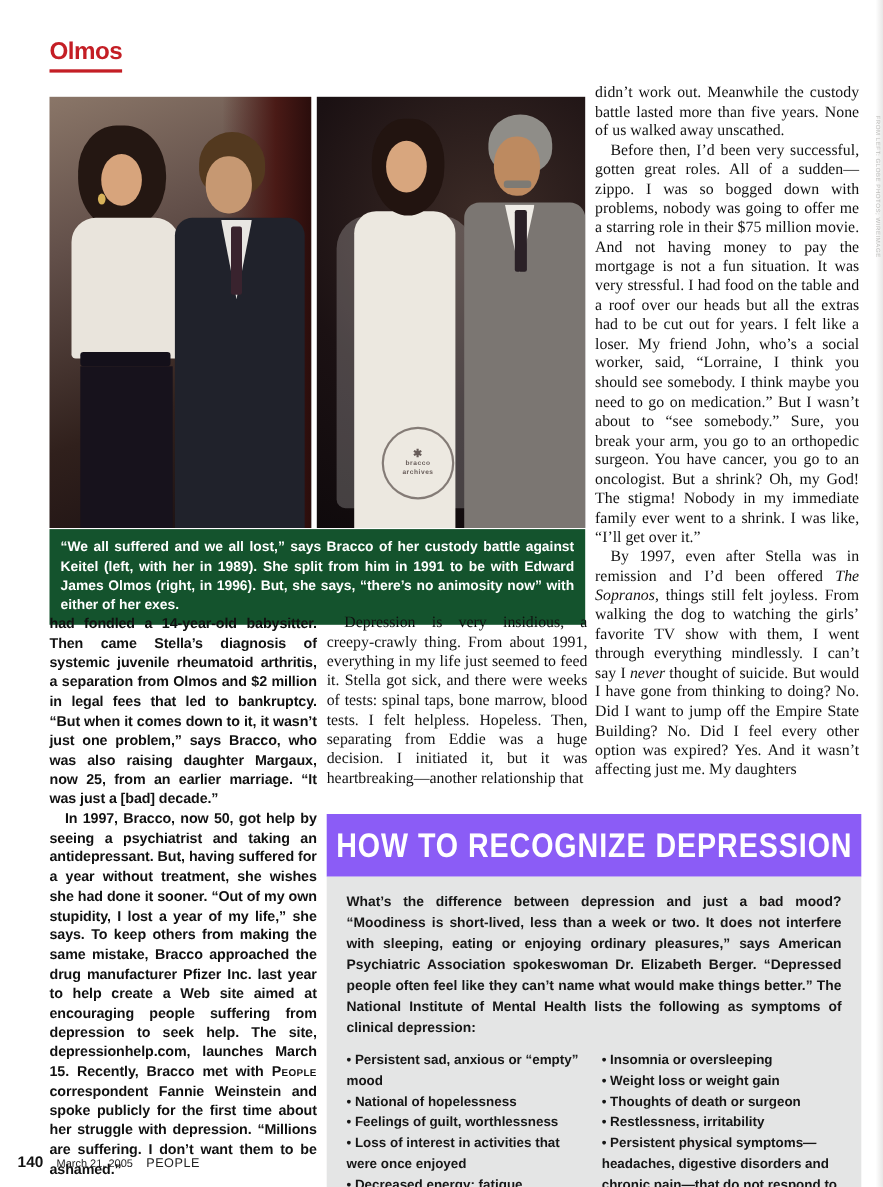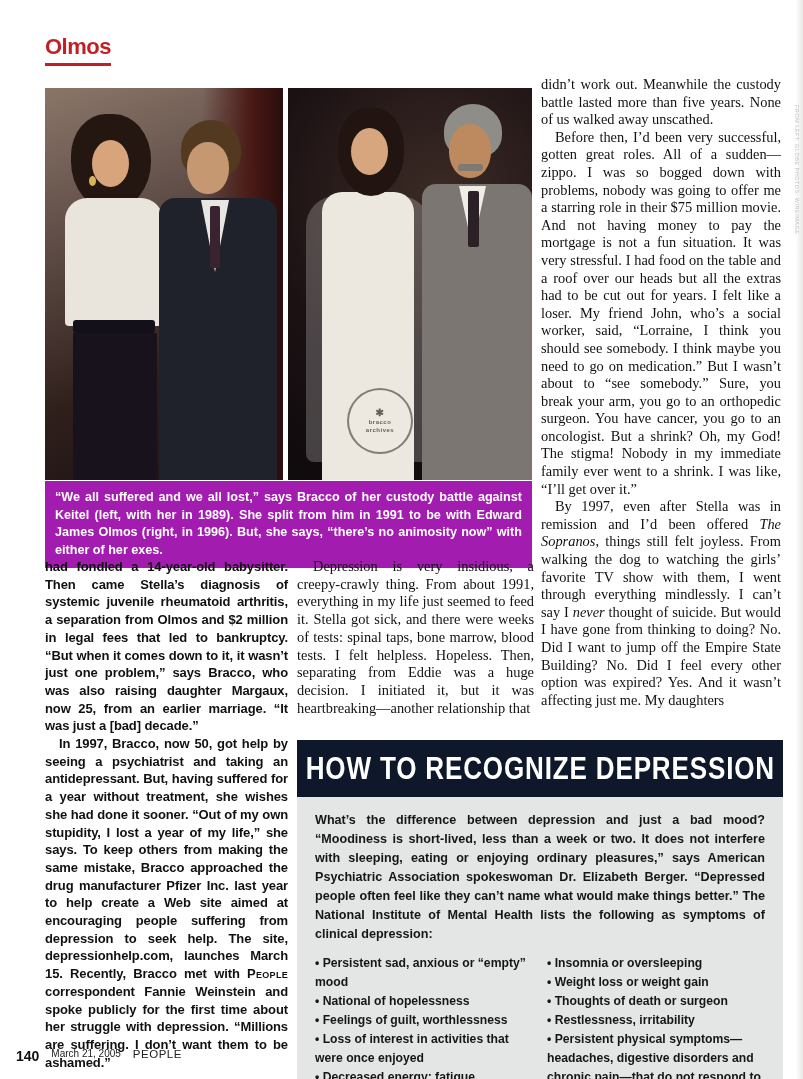"“We all suffered and we" div.caption { background: #a21caf -> #14532d }
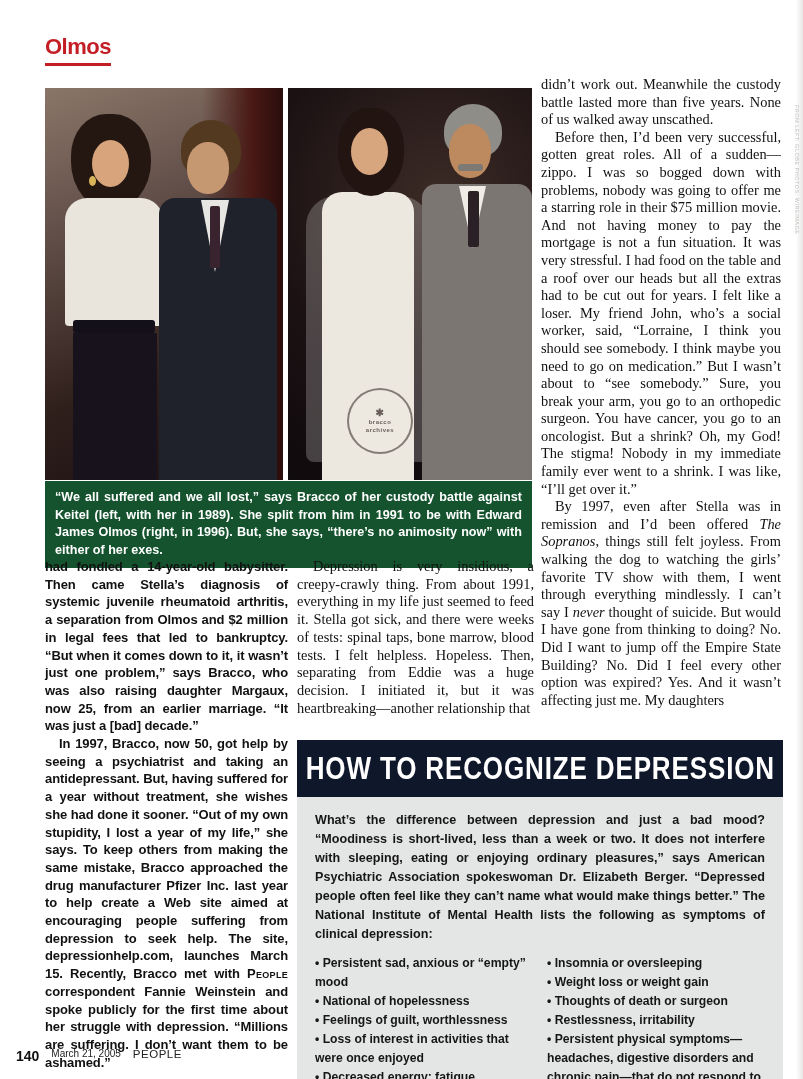"HOW TO RECOGNIZE DEPRESSION" div.infobox-header { background: #0f172a -> #8b5cf6 }
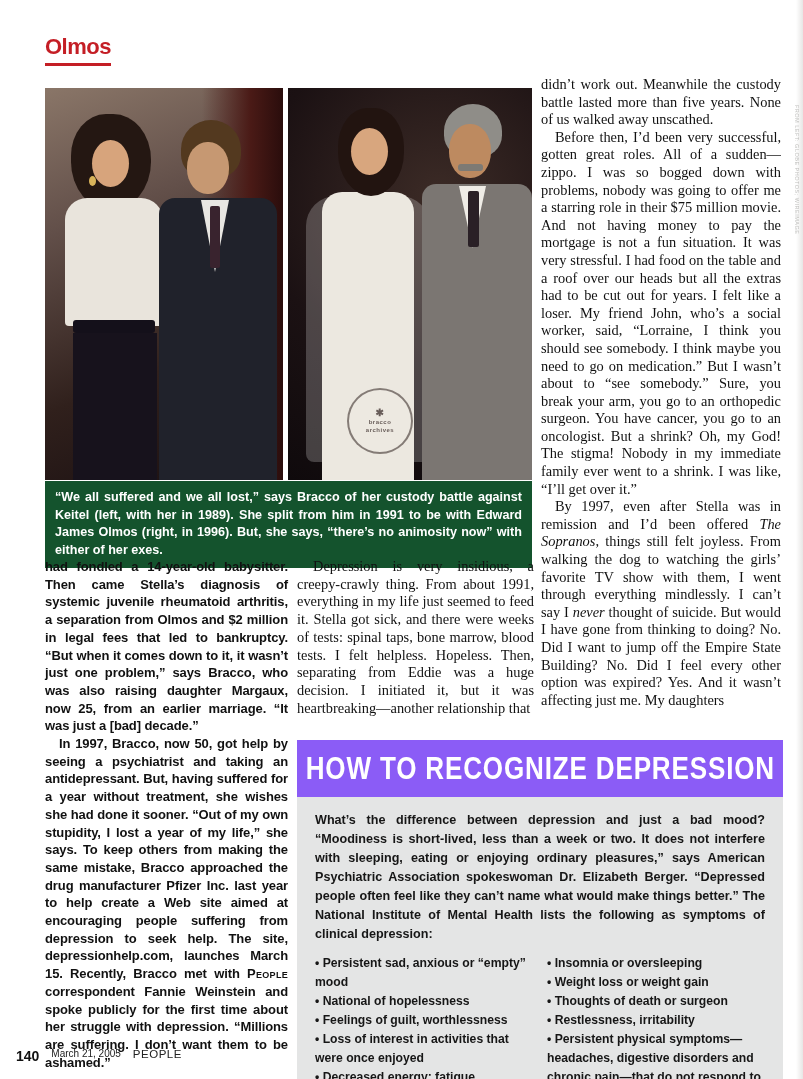"140" .footer { align-items: flex-start -> flex-end }
